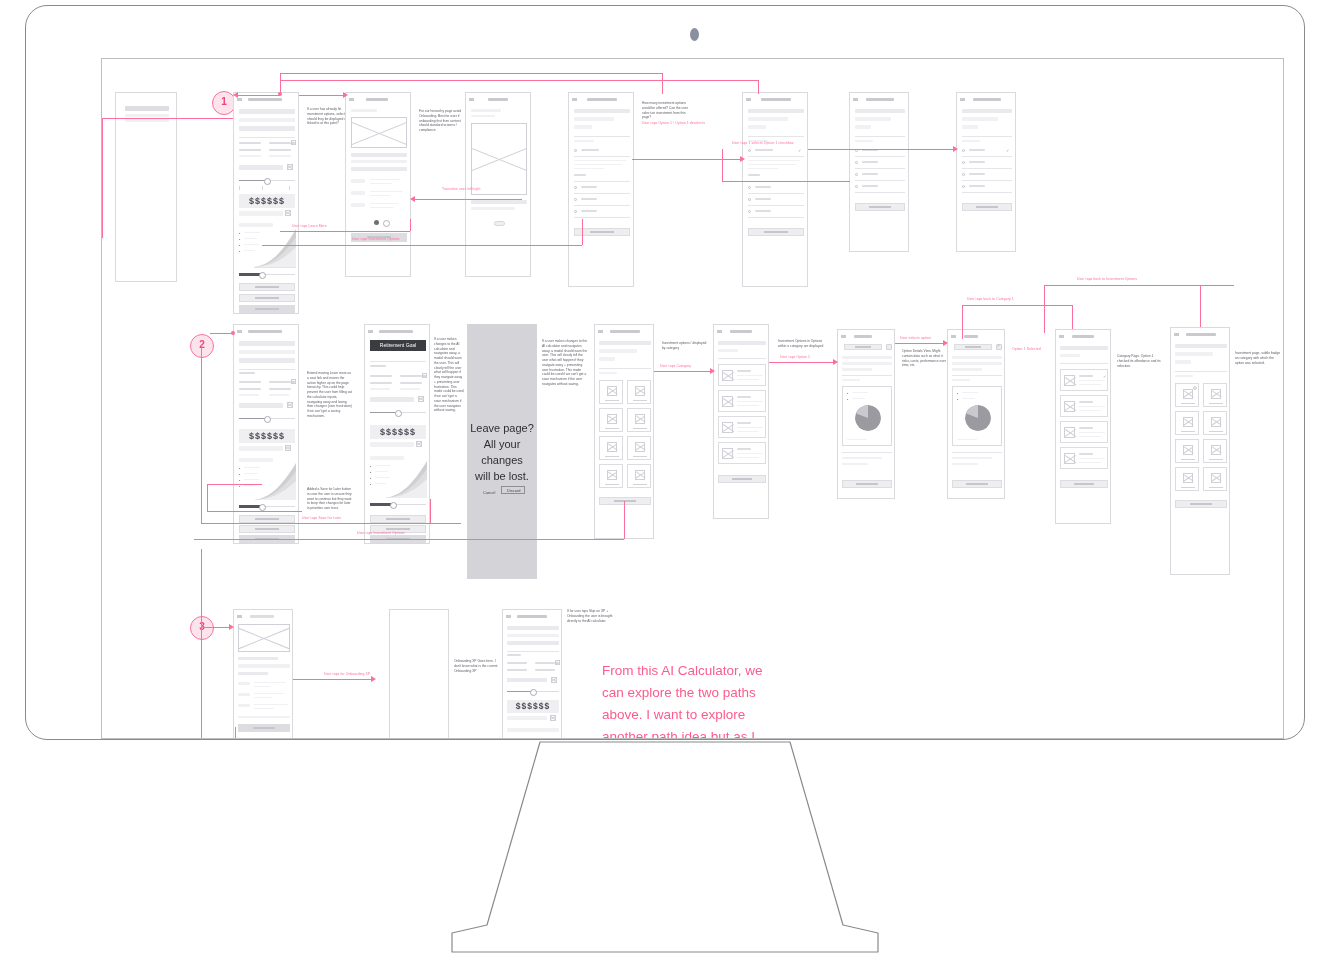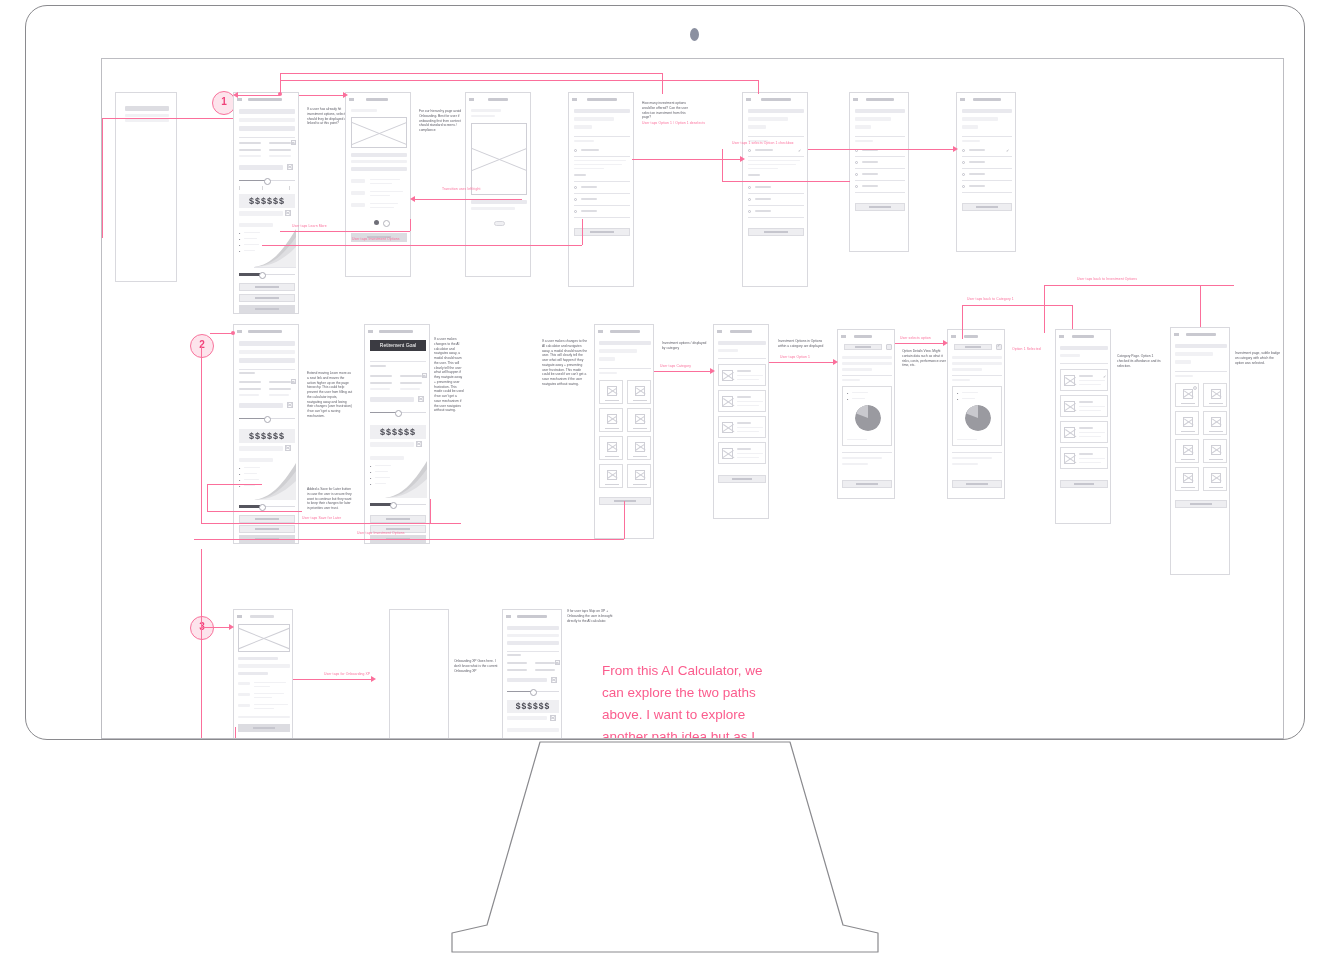"Leave page?" div.modal { html: none -> <div> <div>Leave page?</div> <div>All your</div> <div>changes</div> <div>will be lost.</div> <div>Cancel</div> <div></div> <div>Discard</div> </div> }
